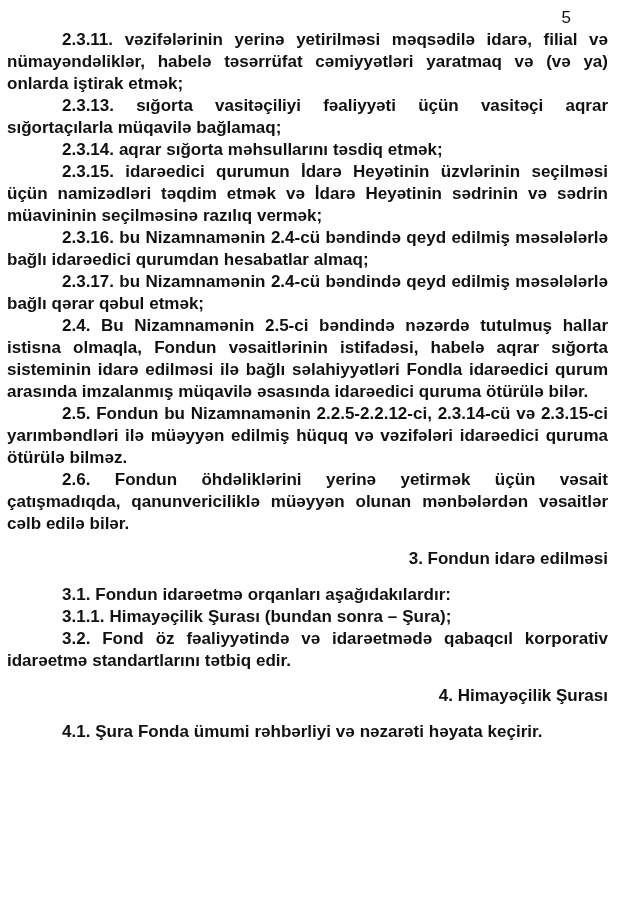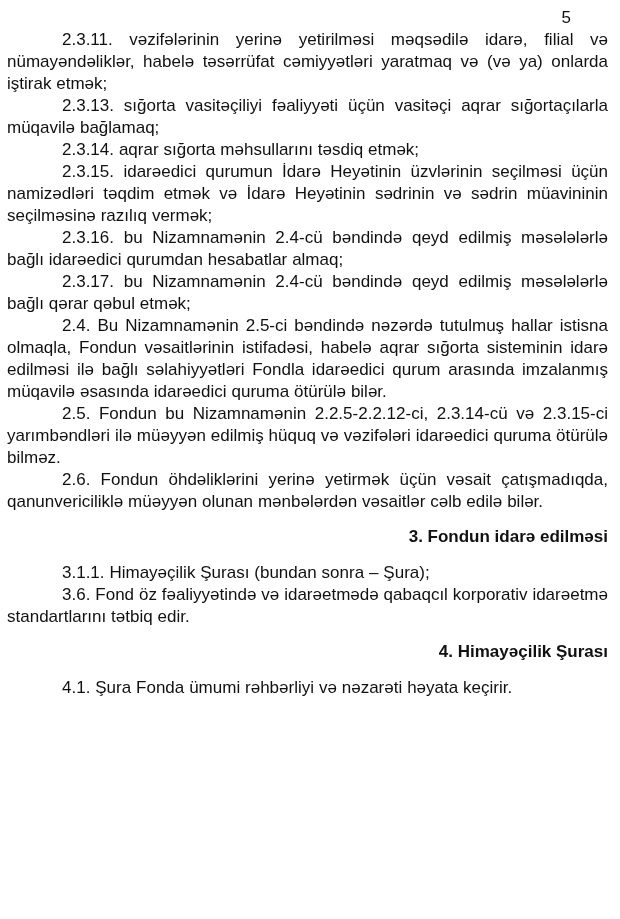"2.3.11. vəzifələrinin yerinə yetirilməsi" .para { font-weight: none -> bold }
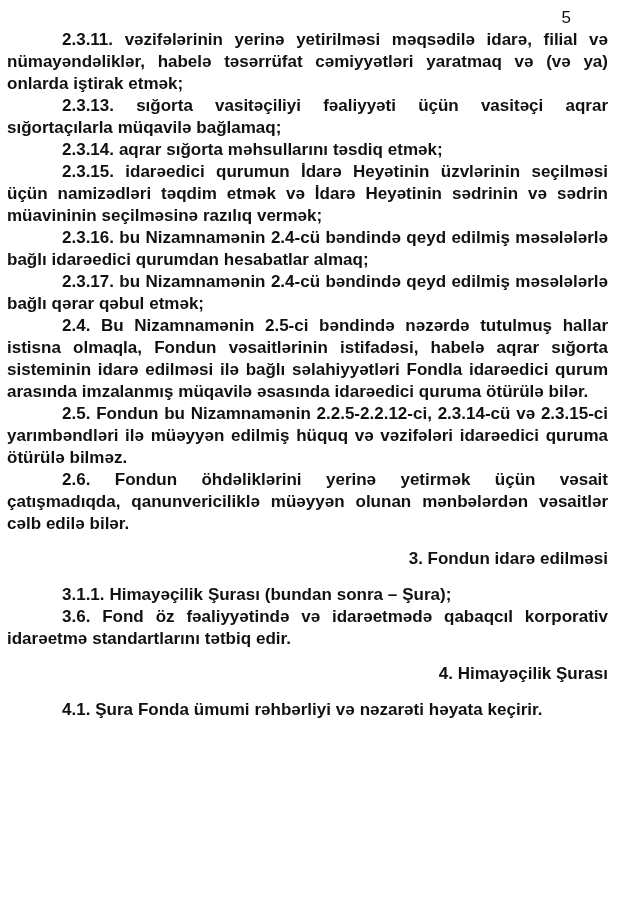"3.1. Fondun idarəetmə orqanları" p.para { html: none -> <p>3.1. Fondun idarəetmə orqanları aşağıdakılardır:</p> }
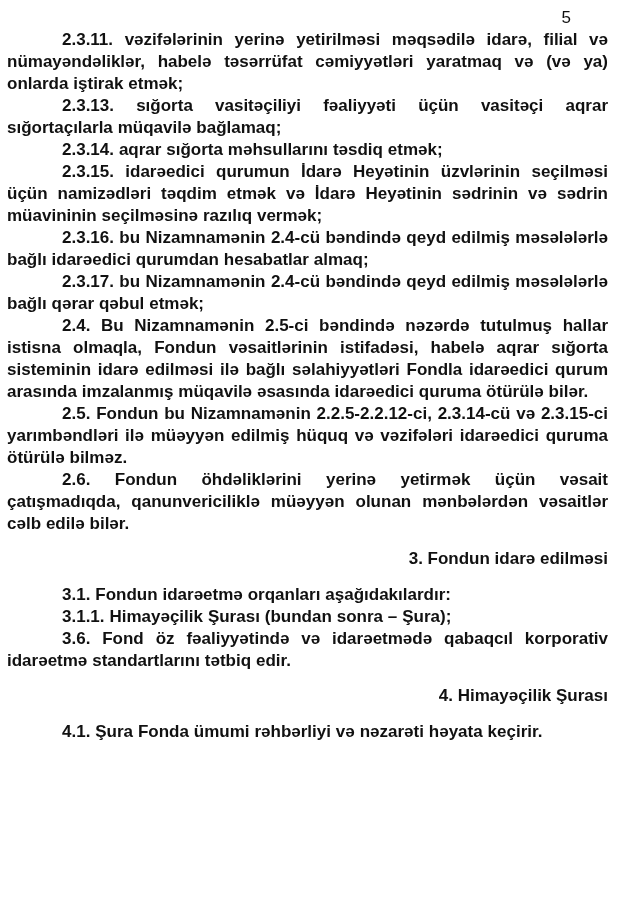"3.6. Fond öz fəaliyyətində və" p.para { text: 3.6 -> 3.2 }
